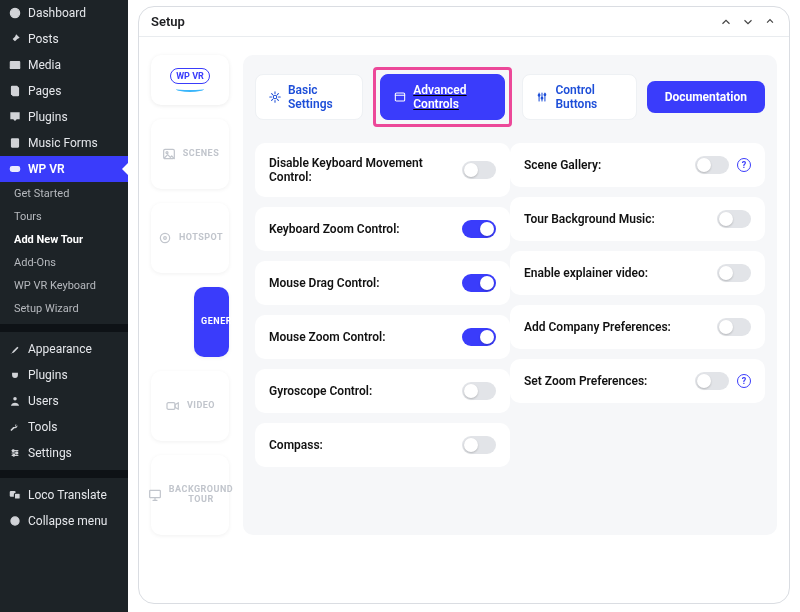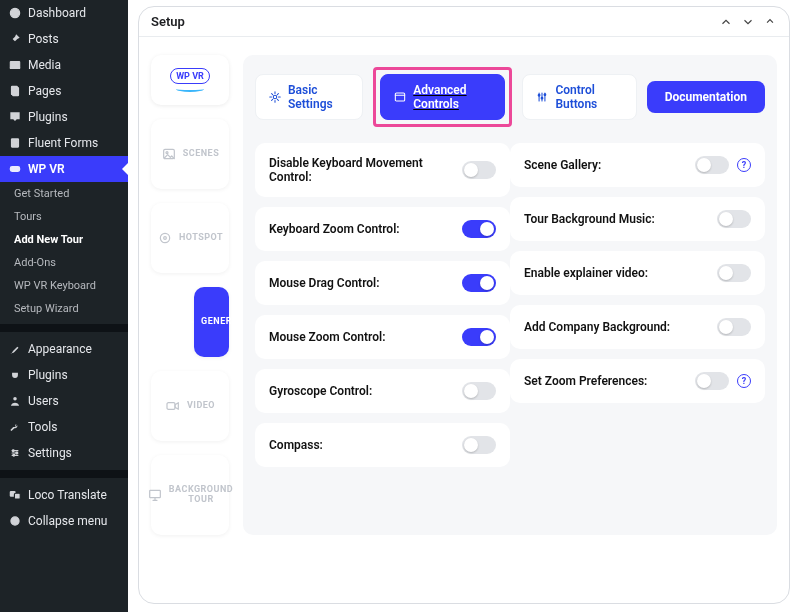"Fluent Forms" span { text: Fluent -> Music }
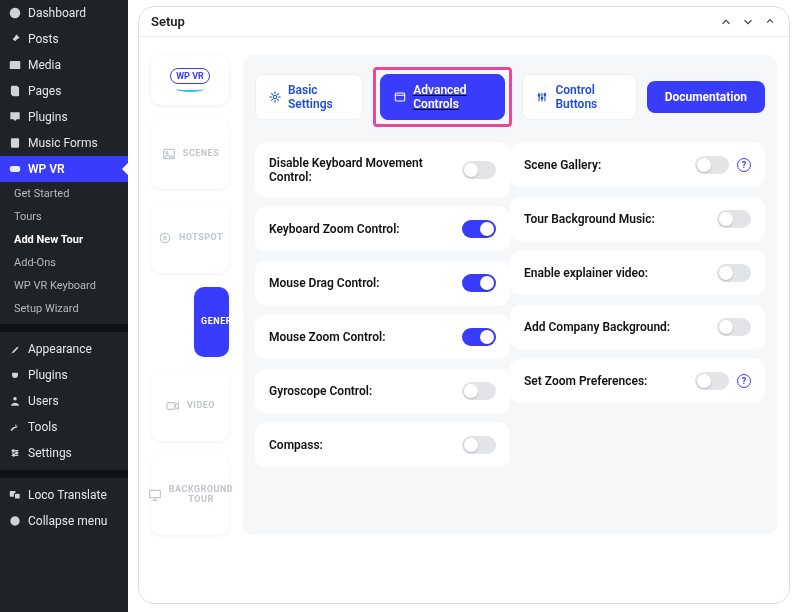"Add Company Background:" span { text: Background -> Preferences }
